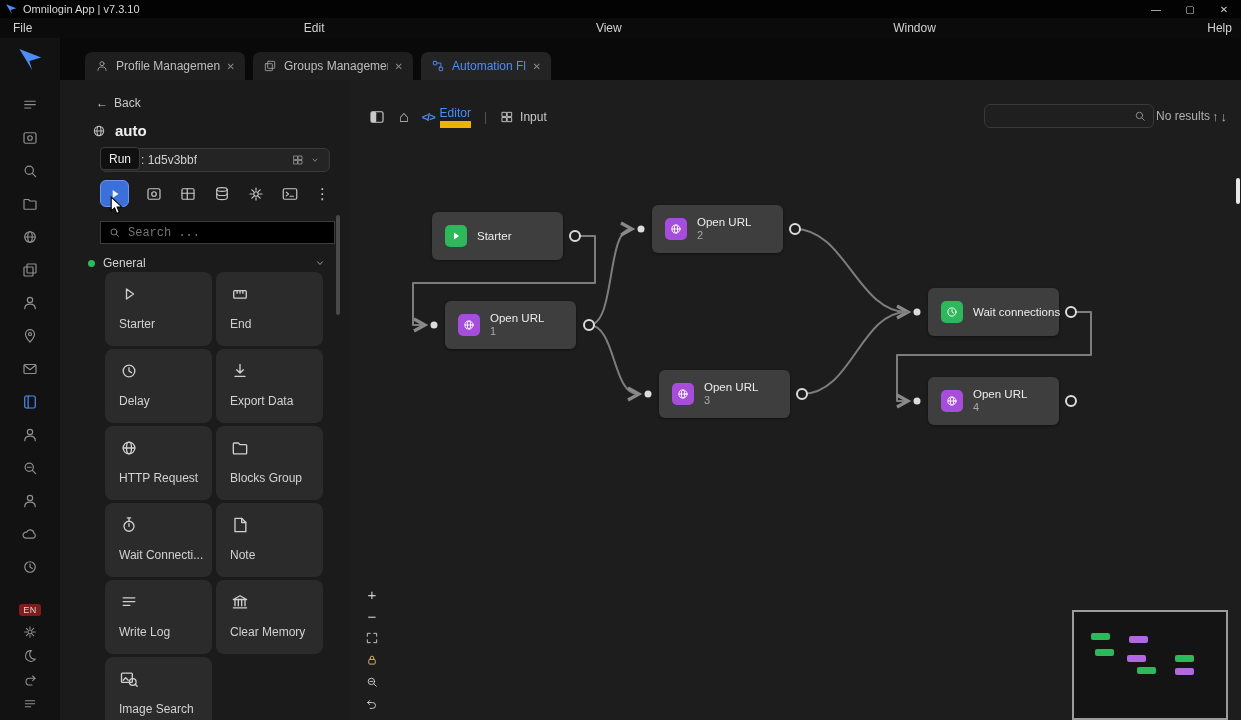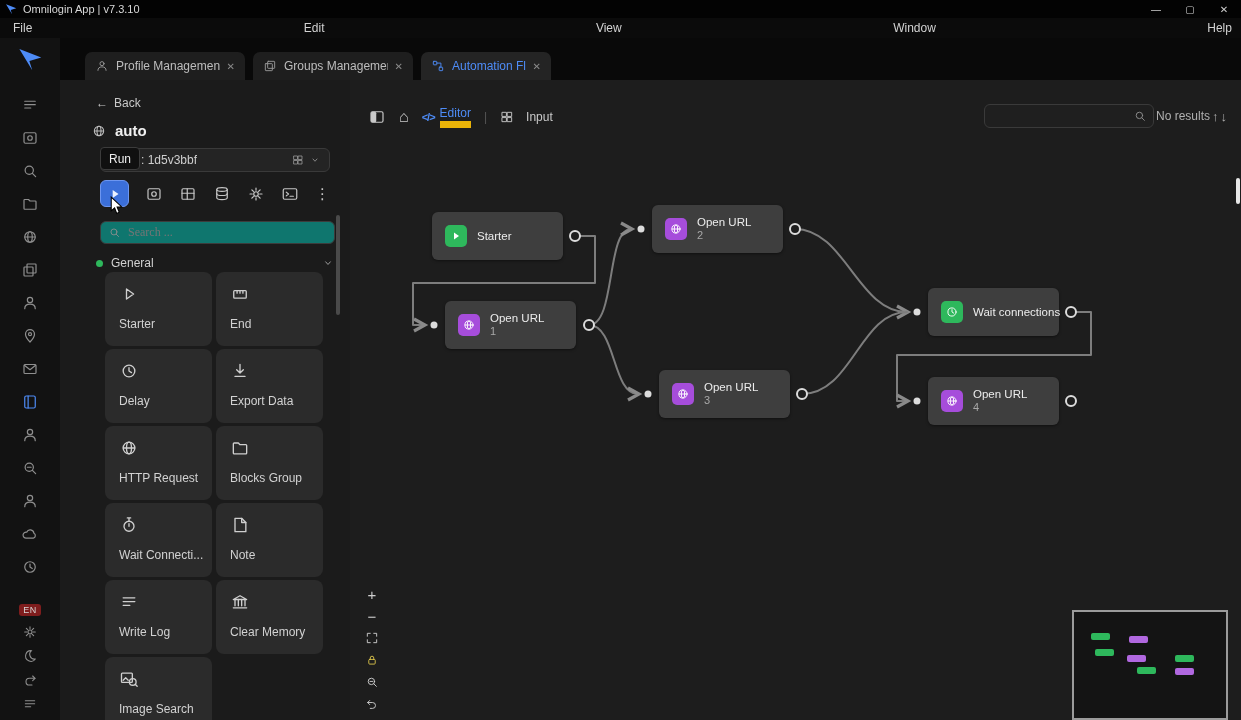"Input" .input-group { gap: 12px -> 6px }
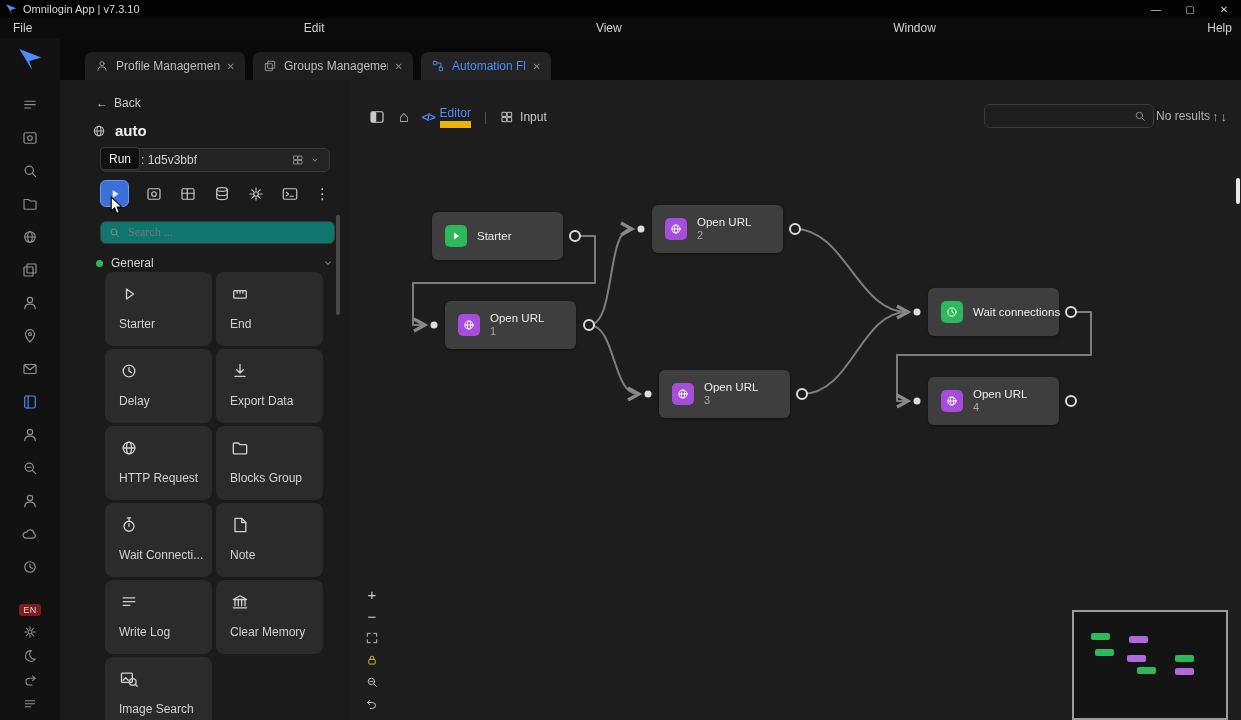"Search ..." .psearch input { background: #0f766e -> #000000; border-radius: 6px -> 0; font-family: Liberation Serif, serif -> Liberation Mono, monospace }
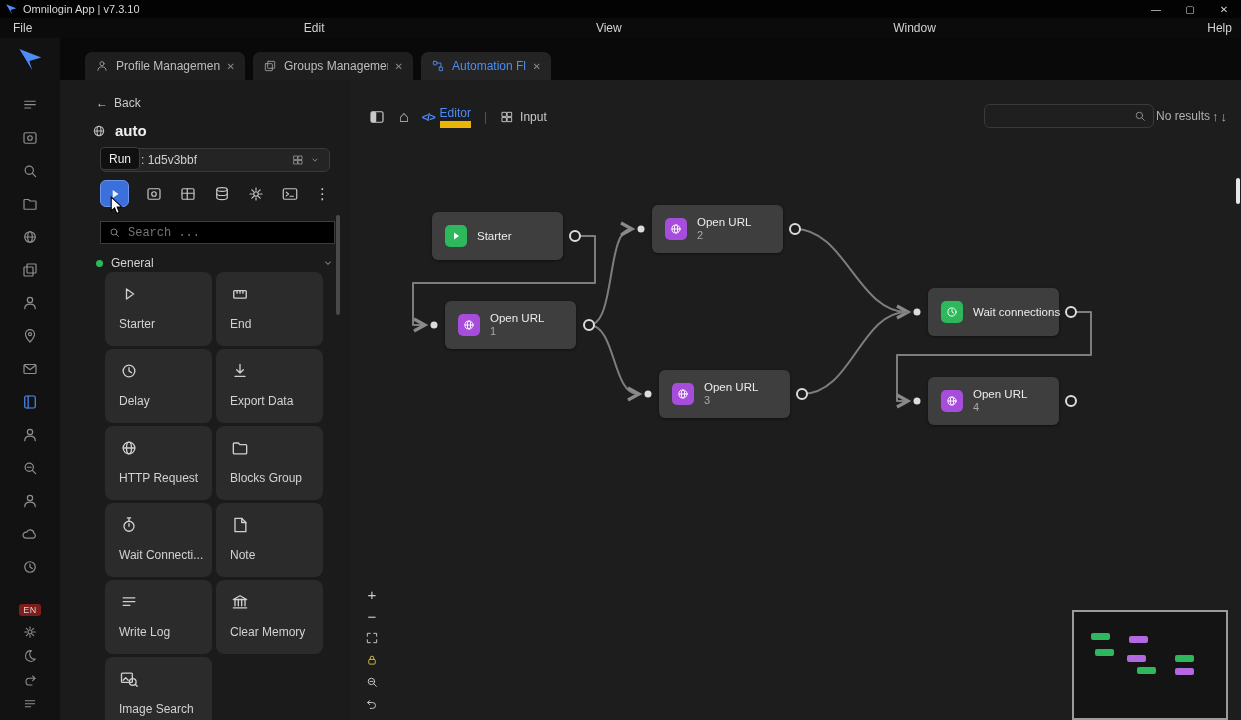"General" .section-row { left: 36px -> 28px }
